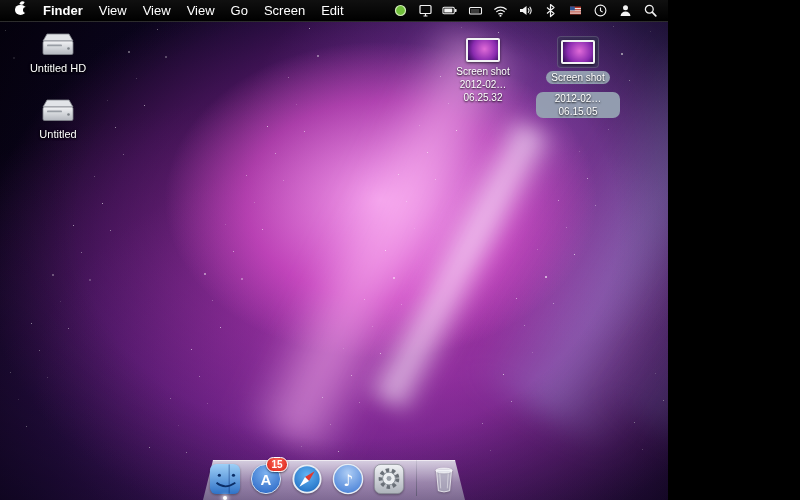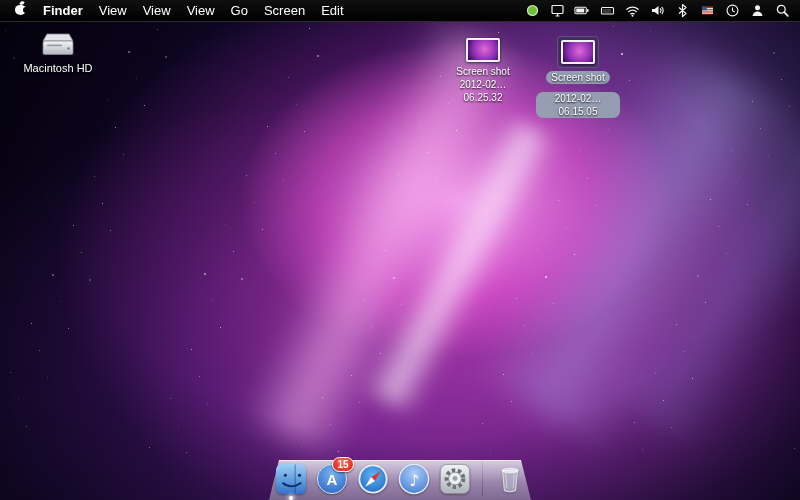"Finder" .screen { width: 800px -> 668px }
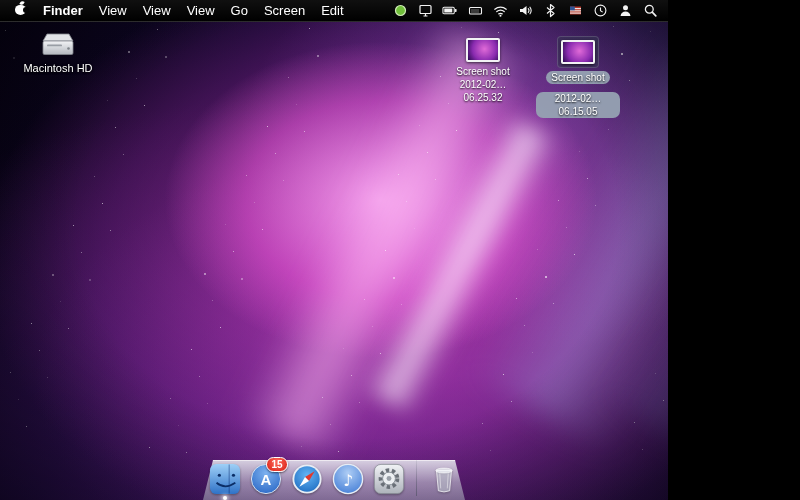"Macintosh HD" div.dicon-label { text: Macintosh -> Untitled }
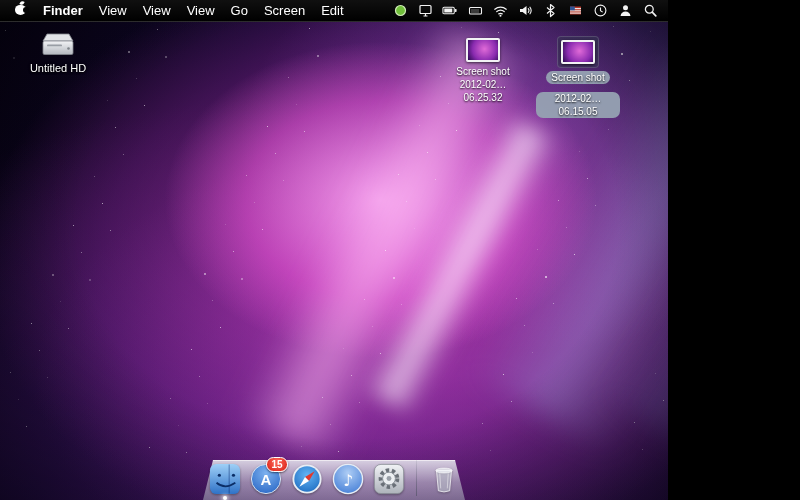"Untitled" div.dicon { html: none -> <div> <svg> <defs> <linearGradient> <stop></stop> <stop></stop> </linearGradient> </defs> <polygon></polygon> <rect></rect> <rect></rect> <circle></circle> </svg> <div>Untitled</div> </div> }
